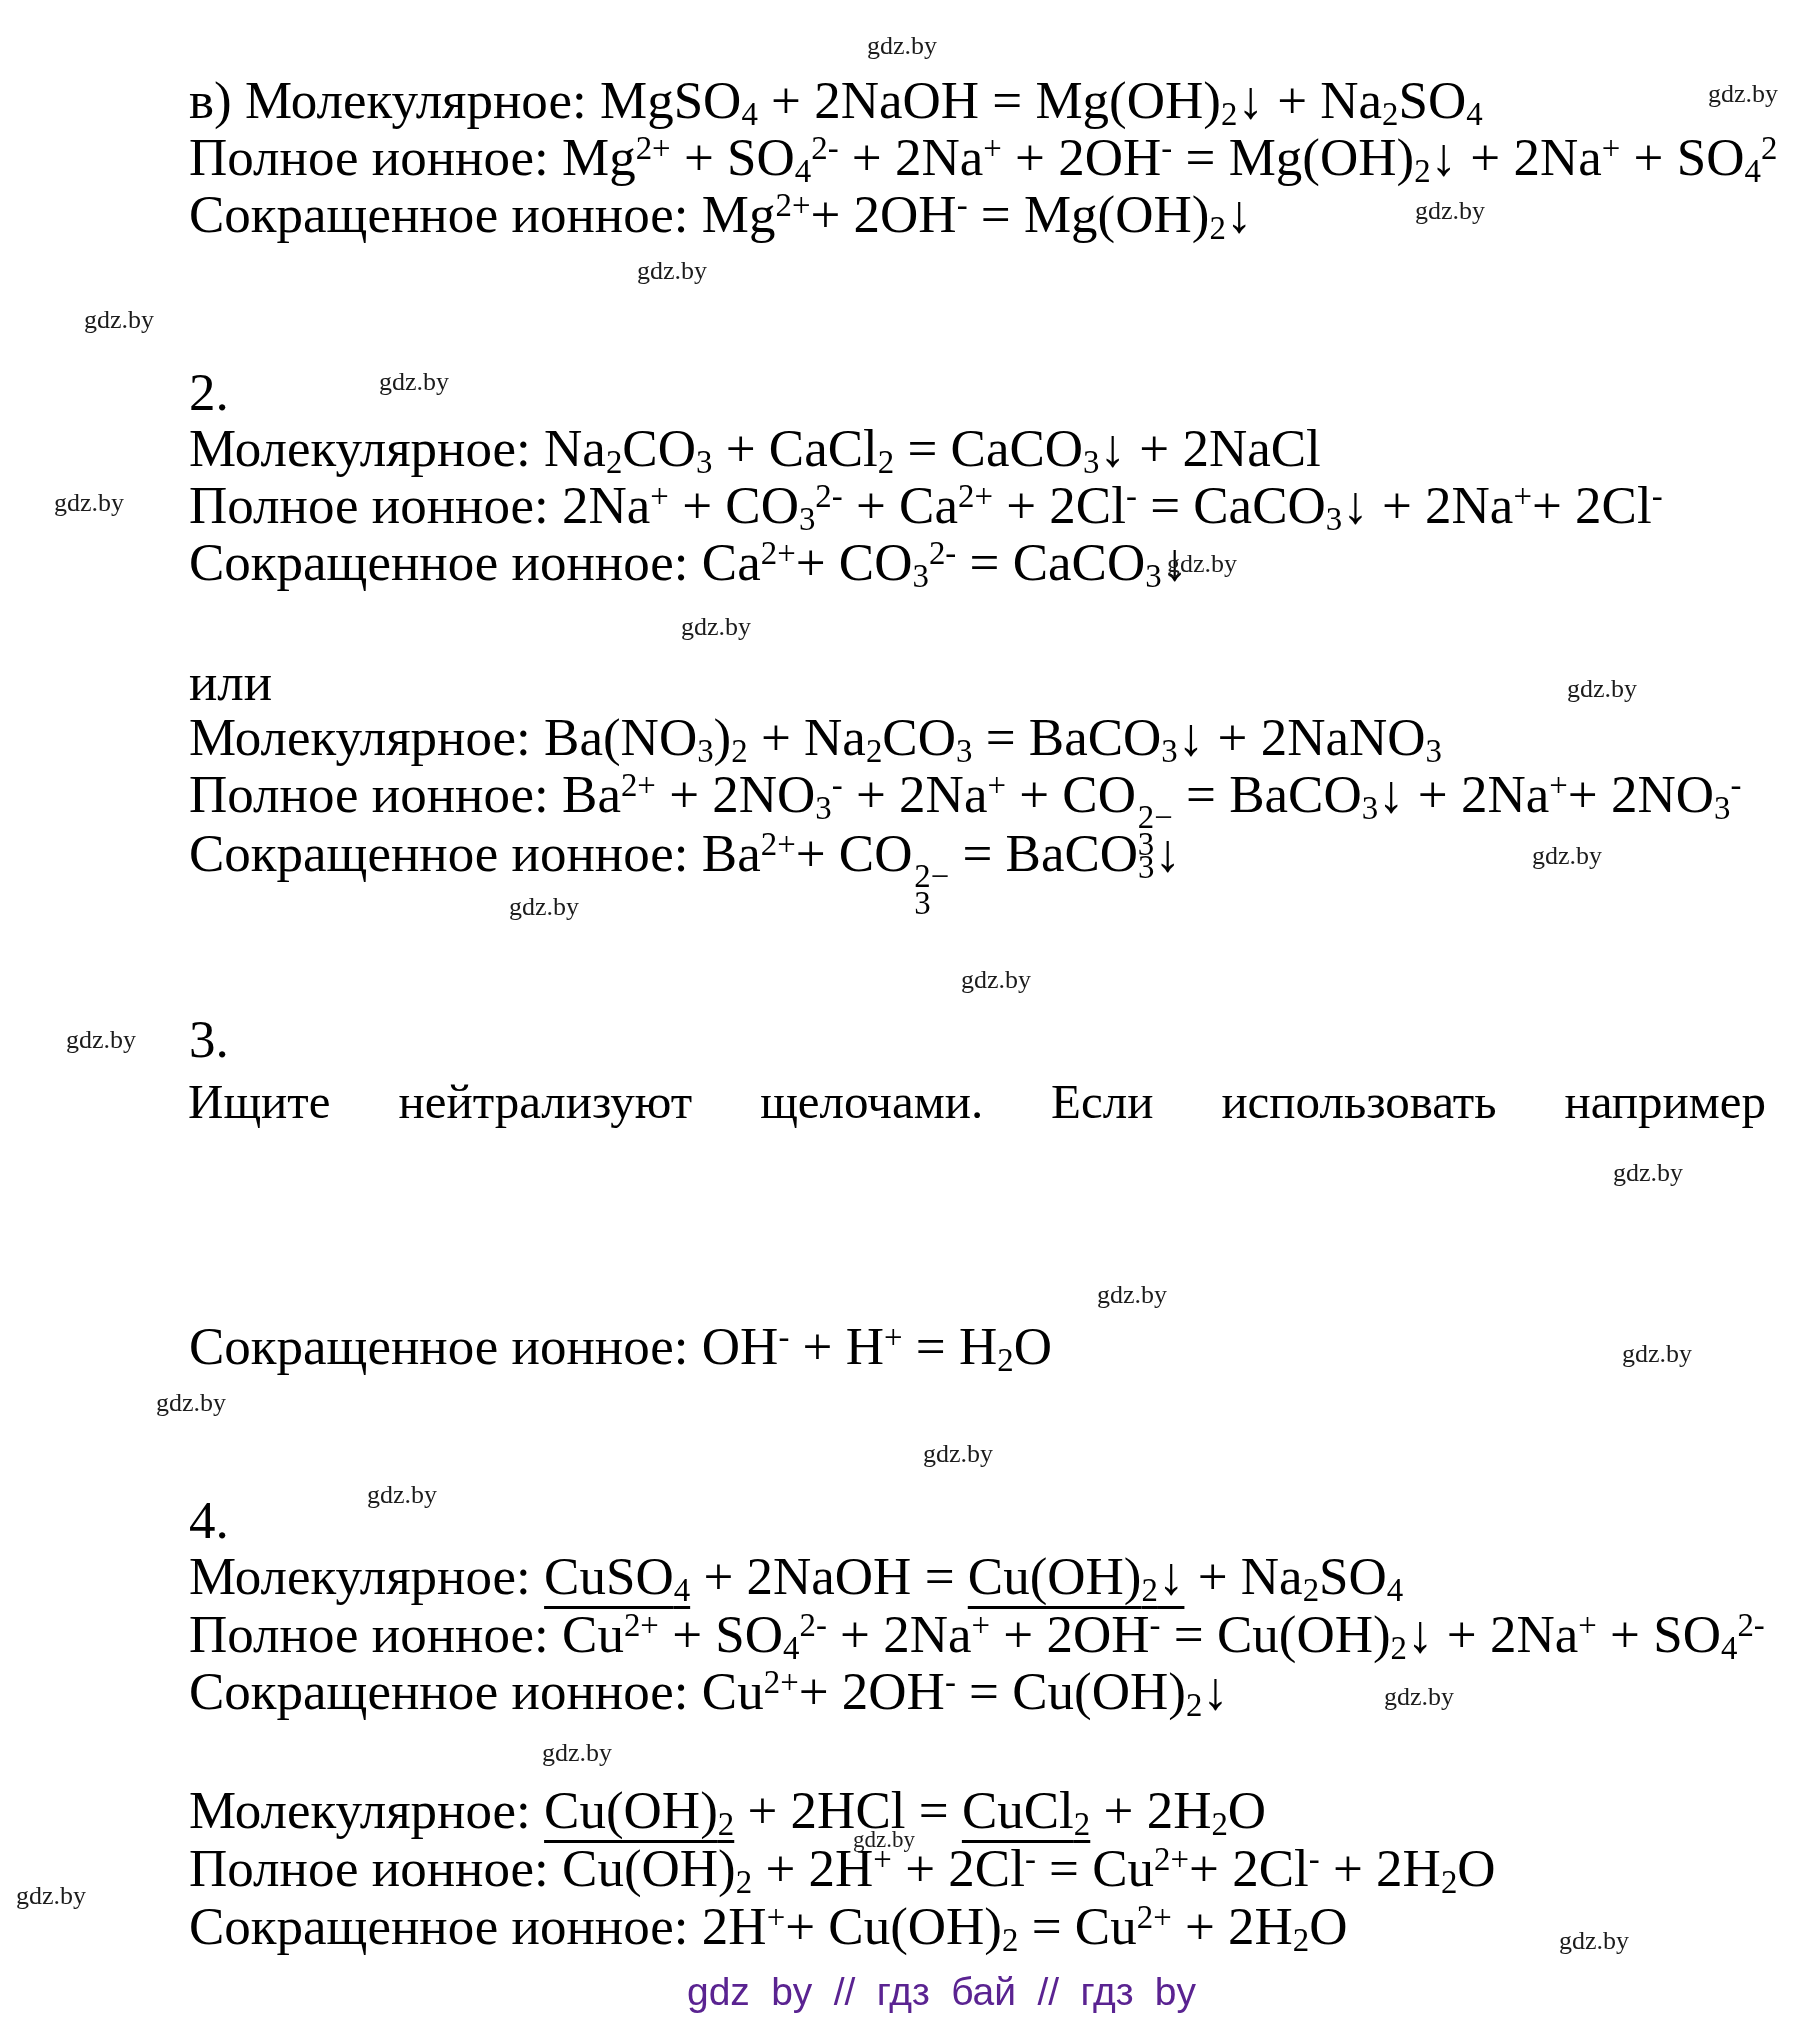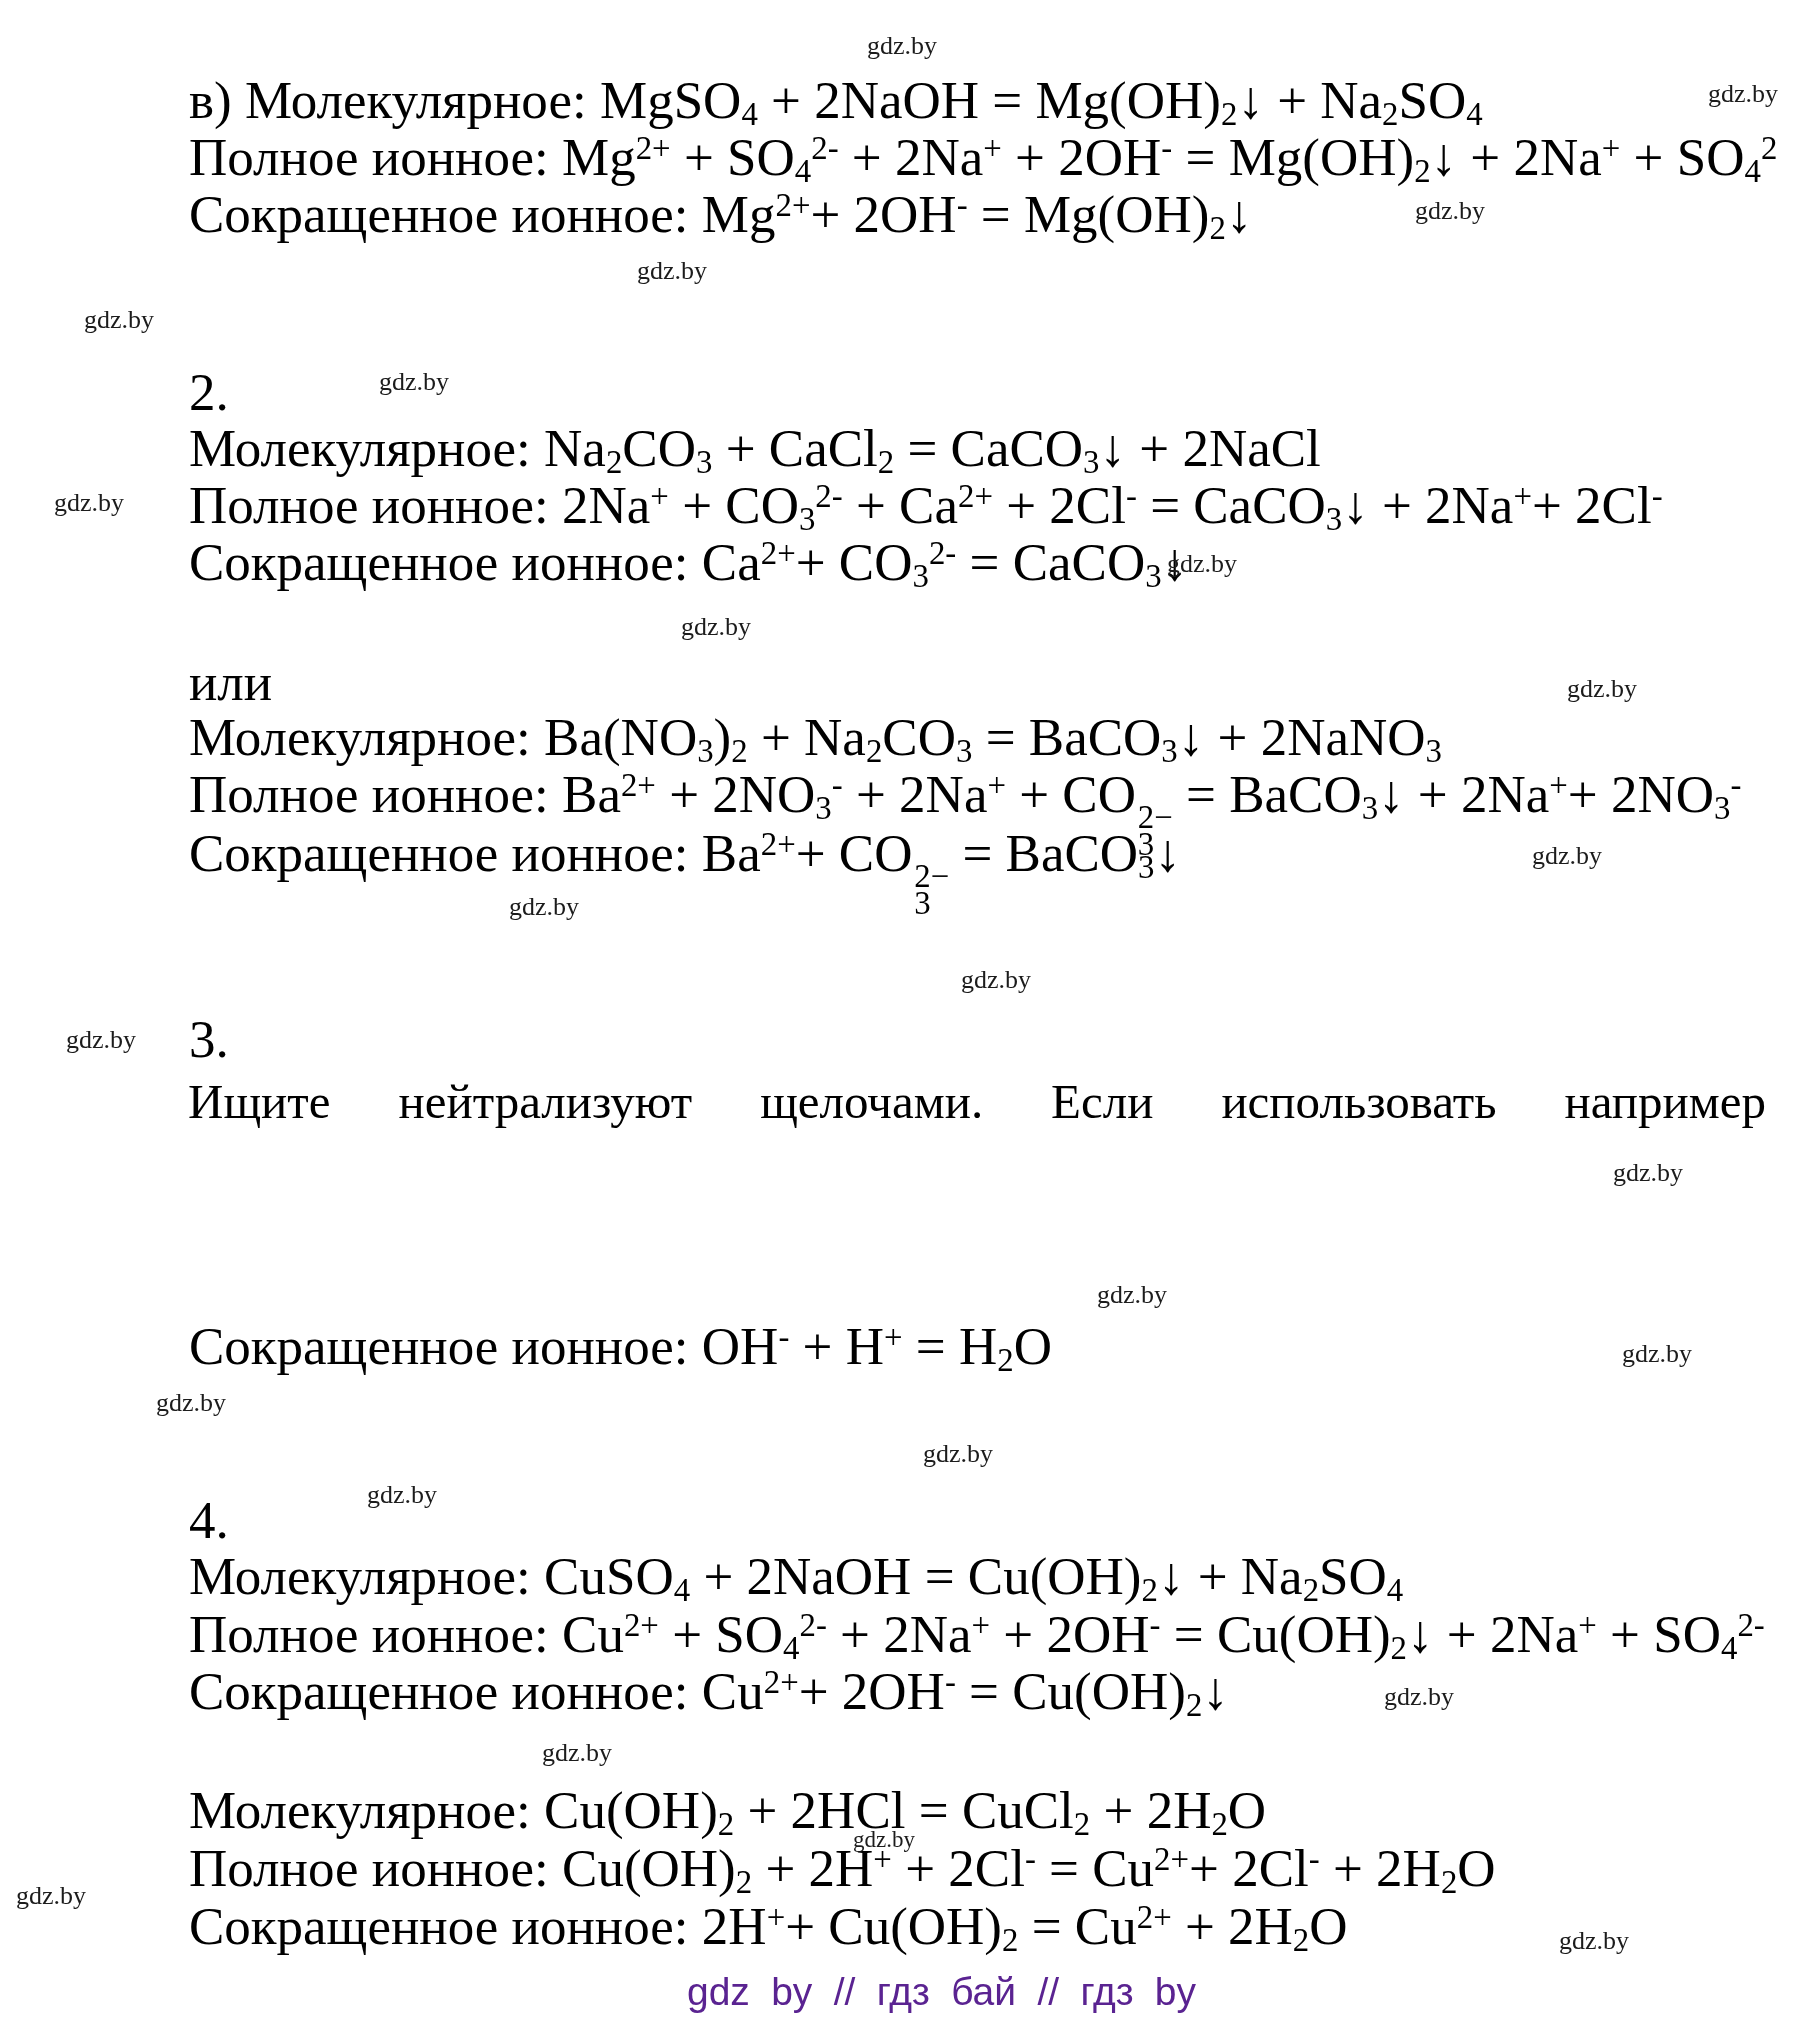"CuSO4" .u { text-decoration: none -> underline }
